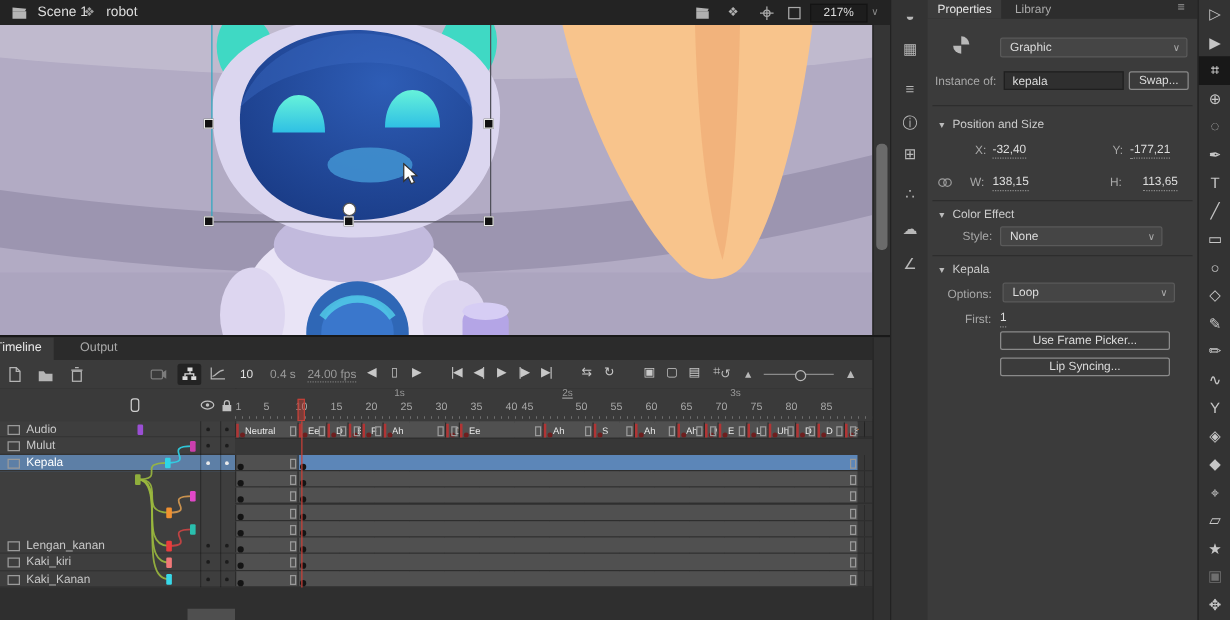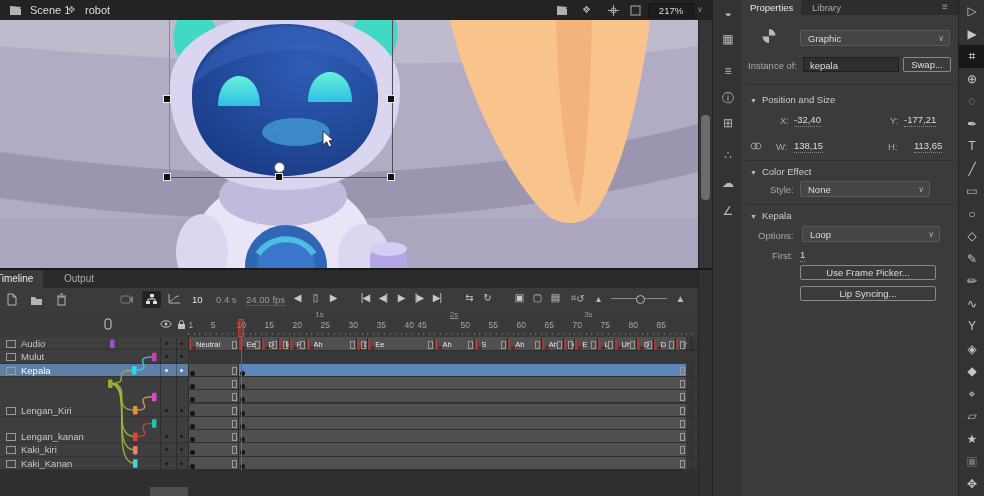"Lengan_Kiri" div.lrow { html: <div> <div></div> <div>Lengan_Kiri</div> <div></div> <div></div> </div> -> none }
